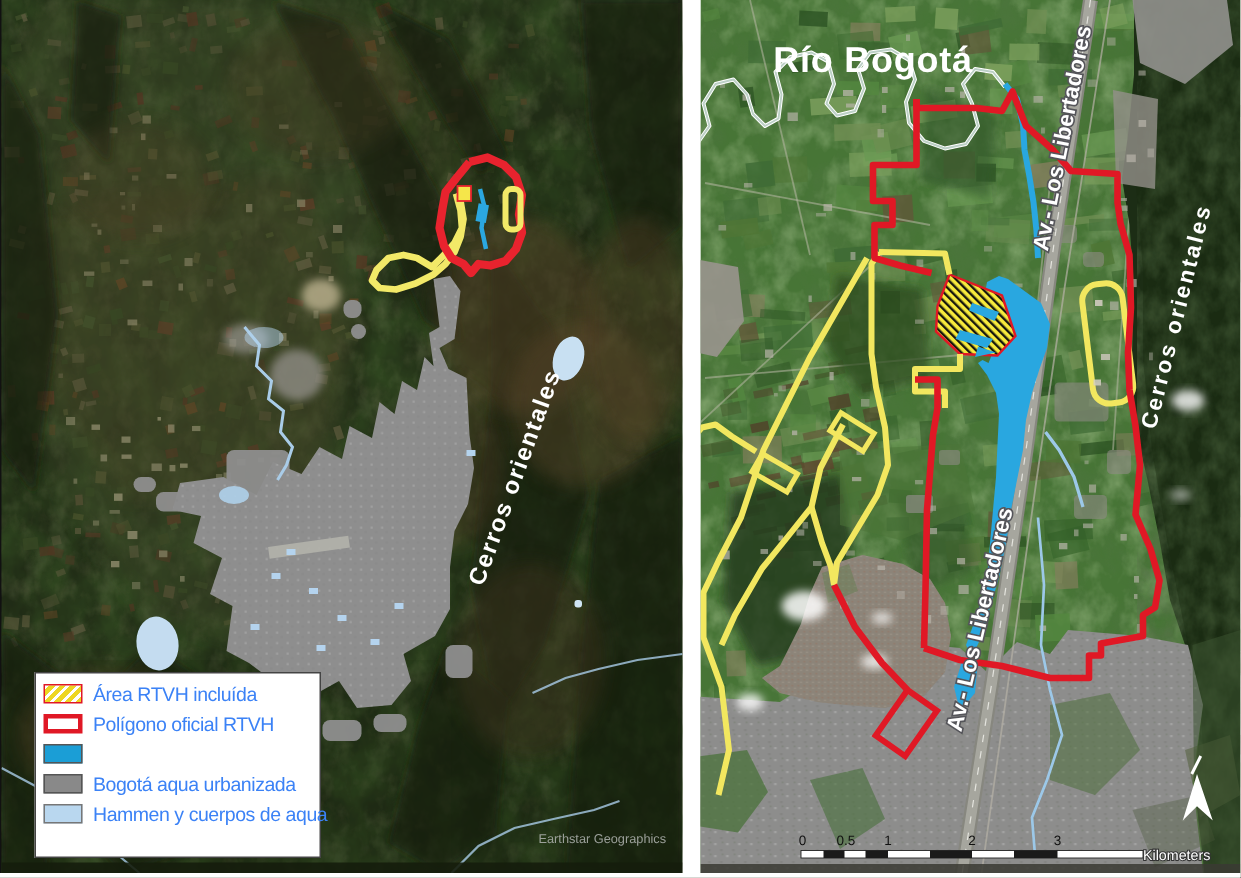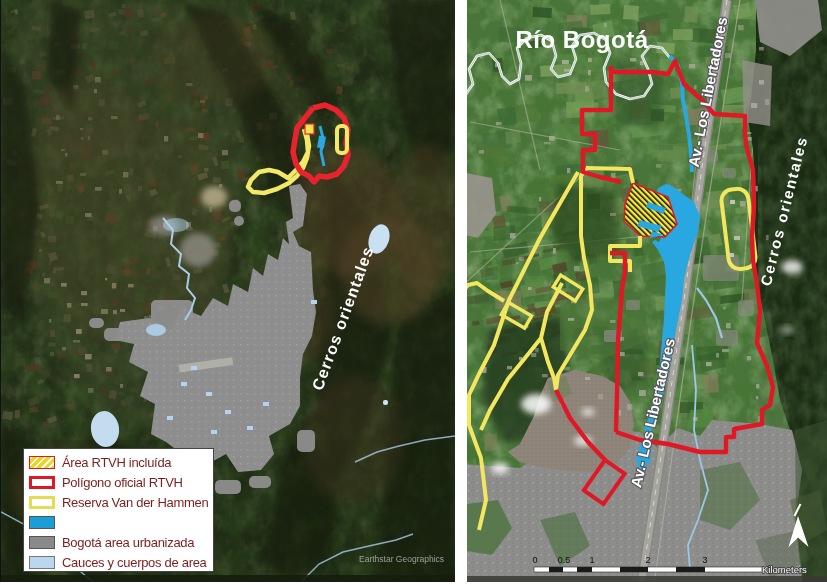"Área RTVH incluída" .ltxt { color: #7f1d1d -> #3b82f6 }
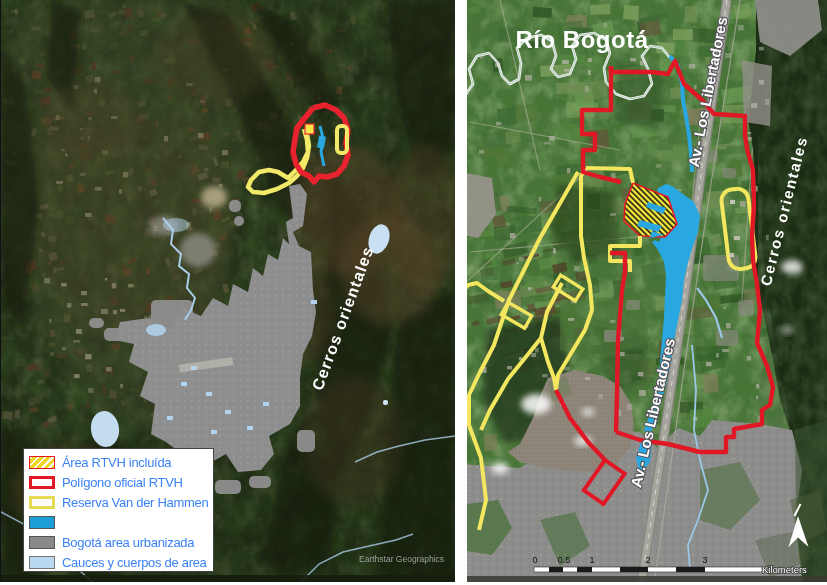"Reserva Van der Hammen" div.lrow { html: <div> <span></span> <span>Reserva Van der Hammen</span> </div> -> none }
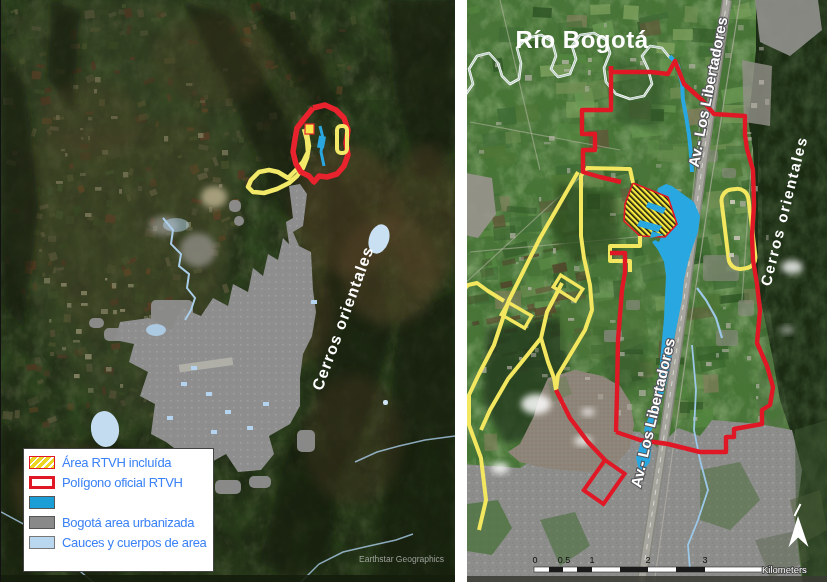"Bogotá area urbanizada" span.ltxt { text: area -> aqua }
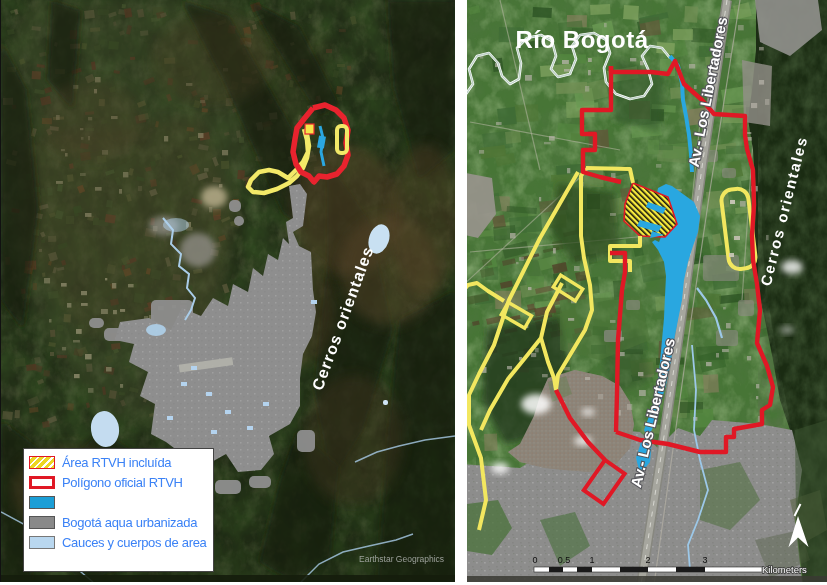"Cauces y cuerpos de area" span.ltxt { text: Cauces y cuerpos de area -> Hammen y cuerpos de aqua }
